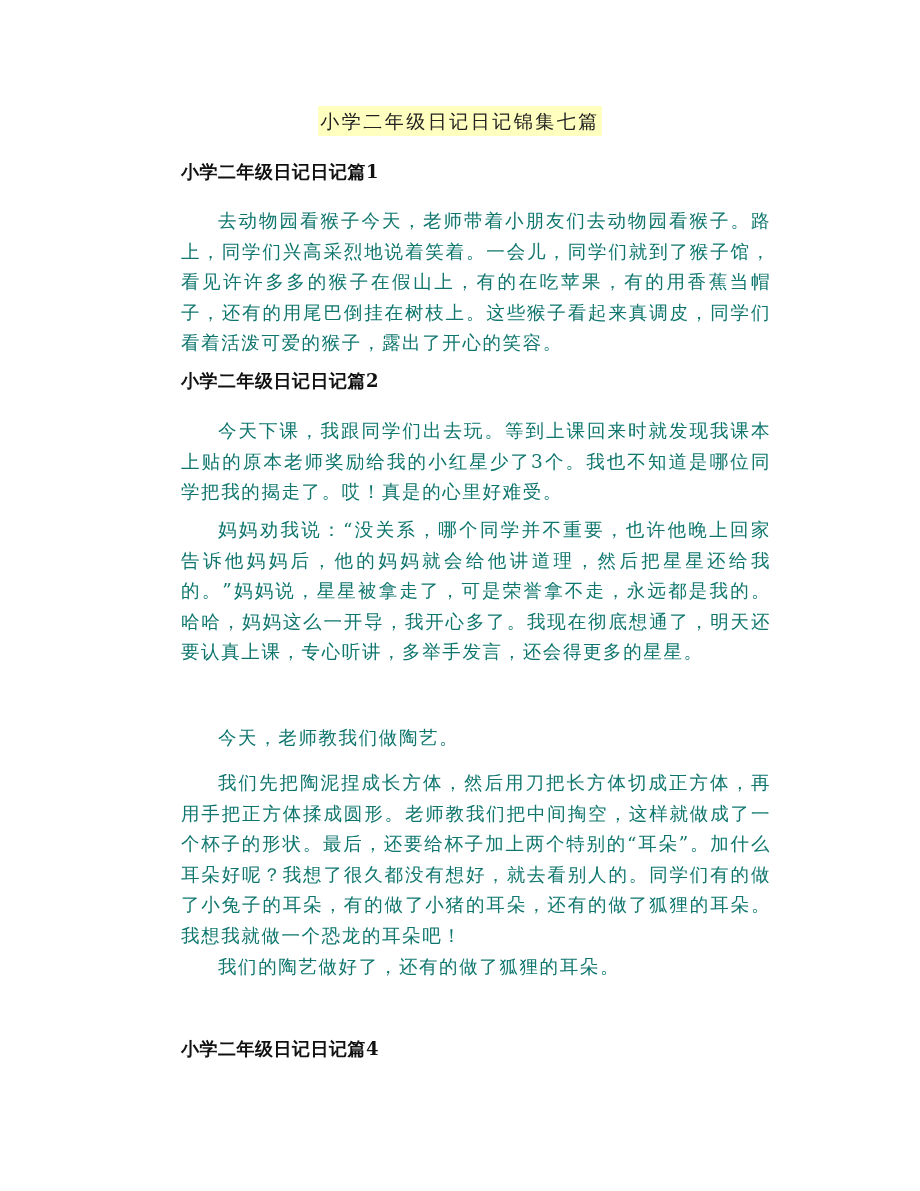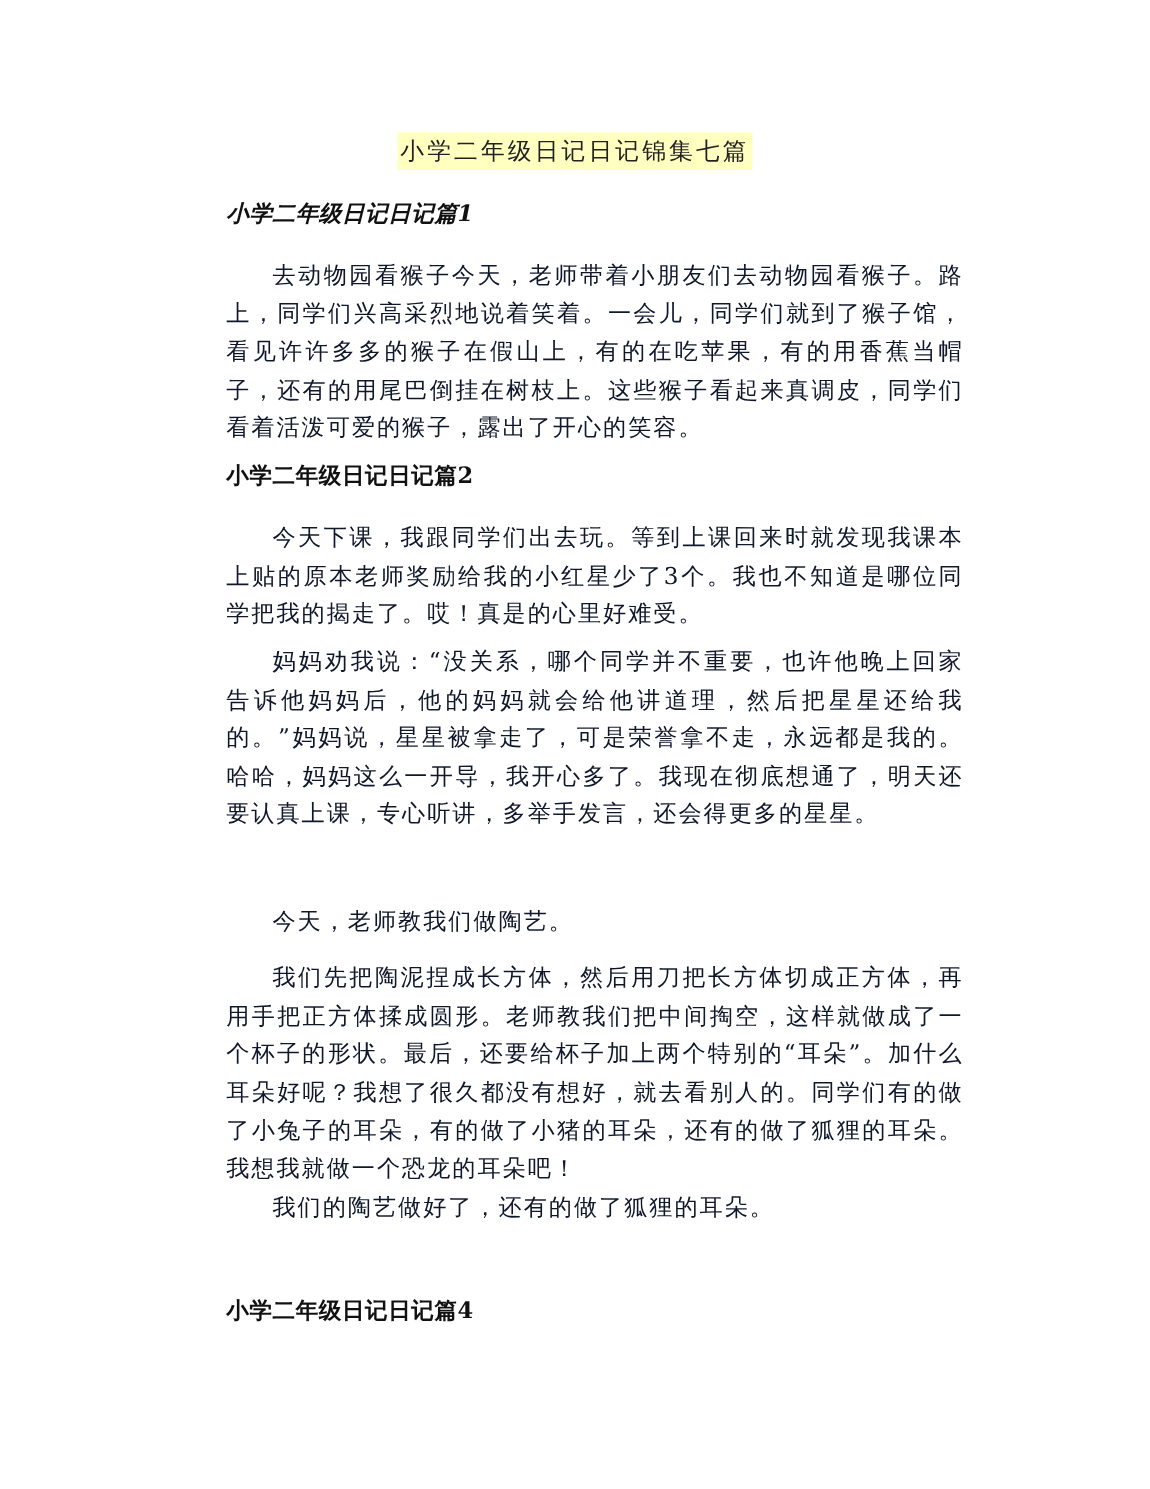"小学二年级日记日记篇1" div.section-heading { font-style: italic -> none }
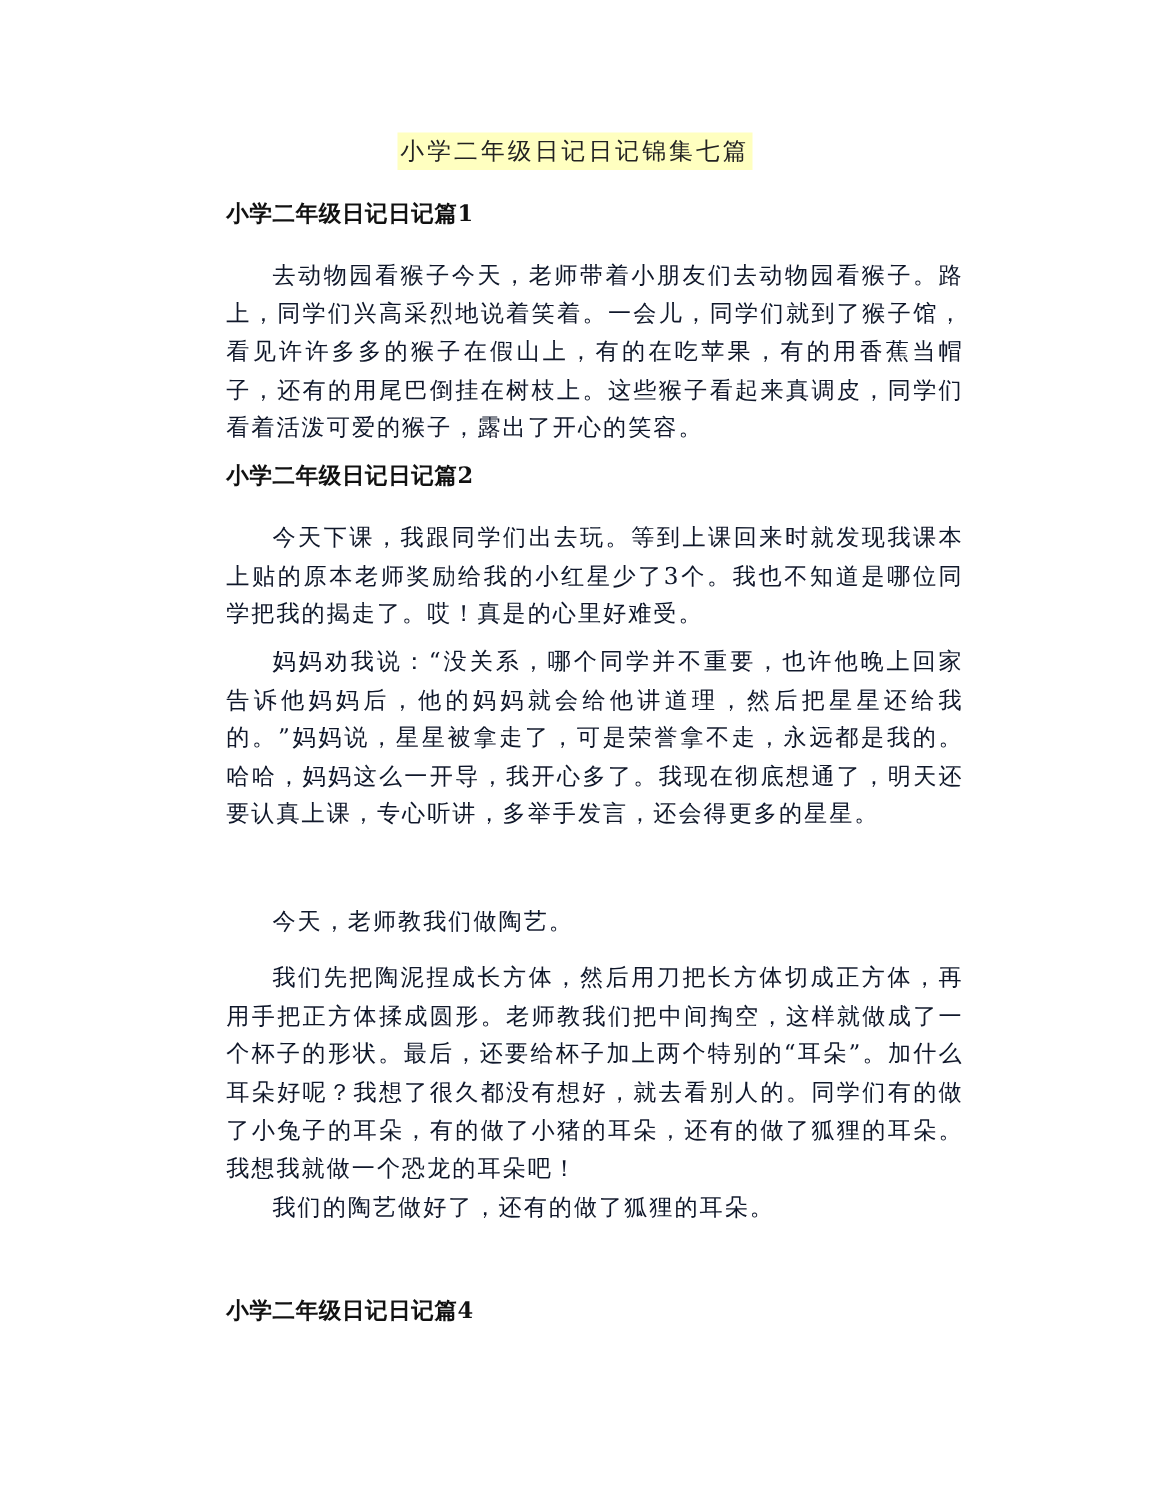"去动物园看猴子今天，老师带着小朋友们去动物园看猴子。路上，同学们兴高采烈地说着笑" .para { color: #0f172a -> #0f766e }
